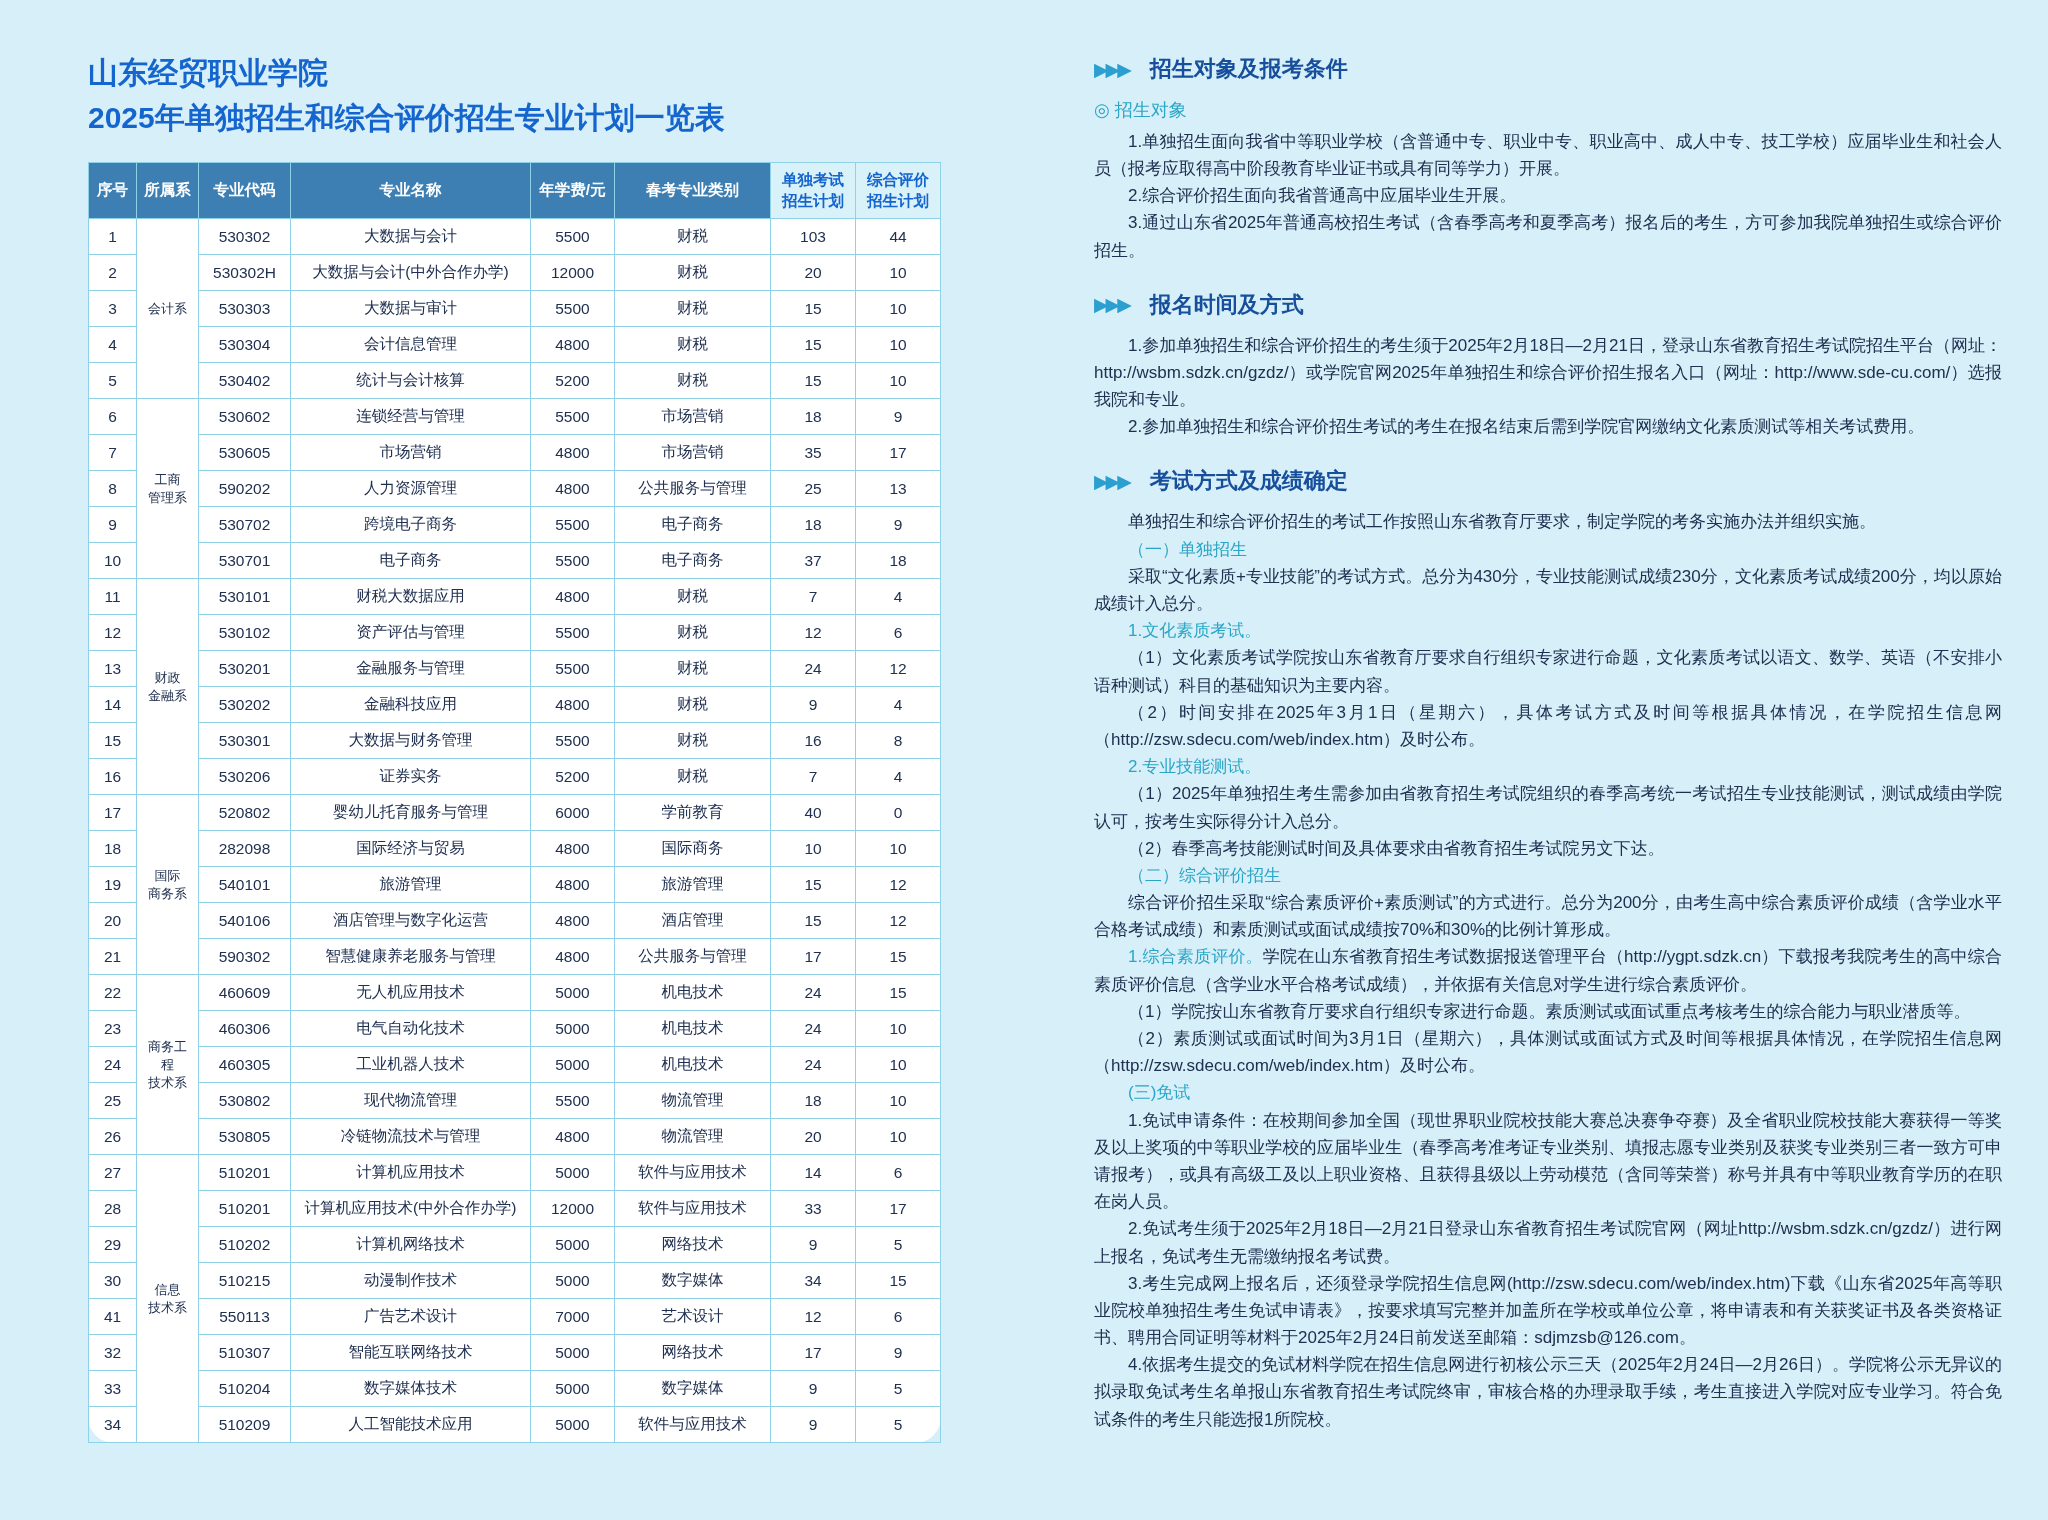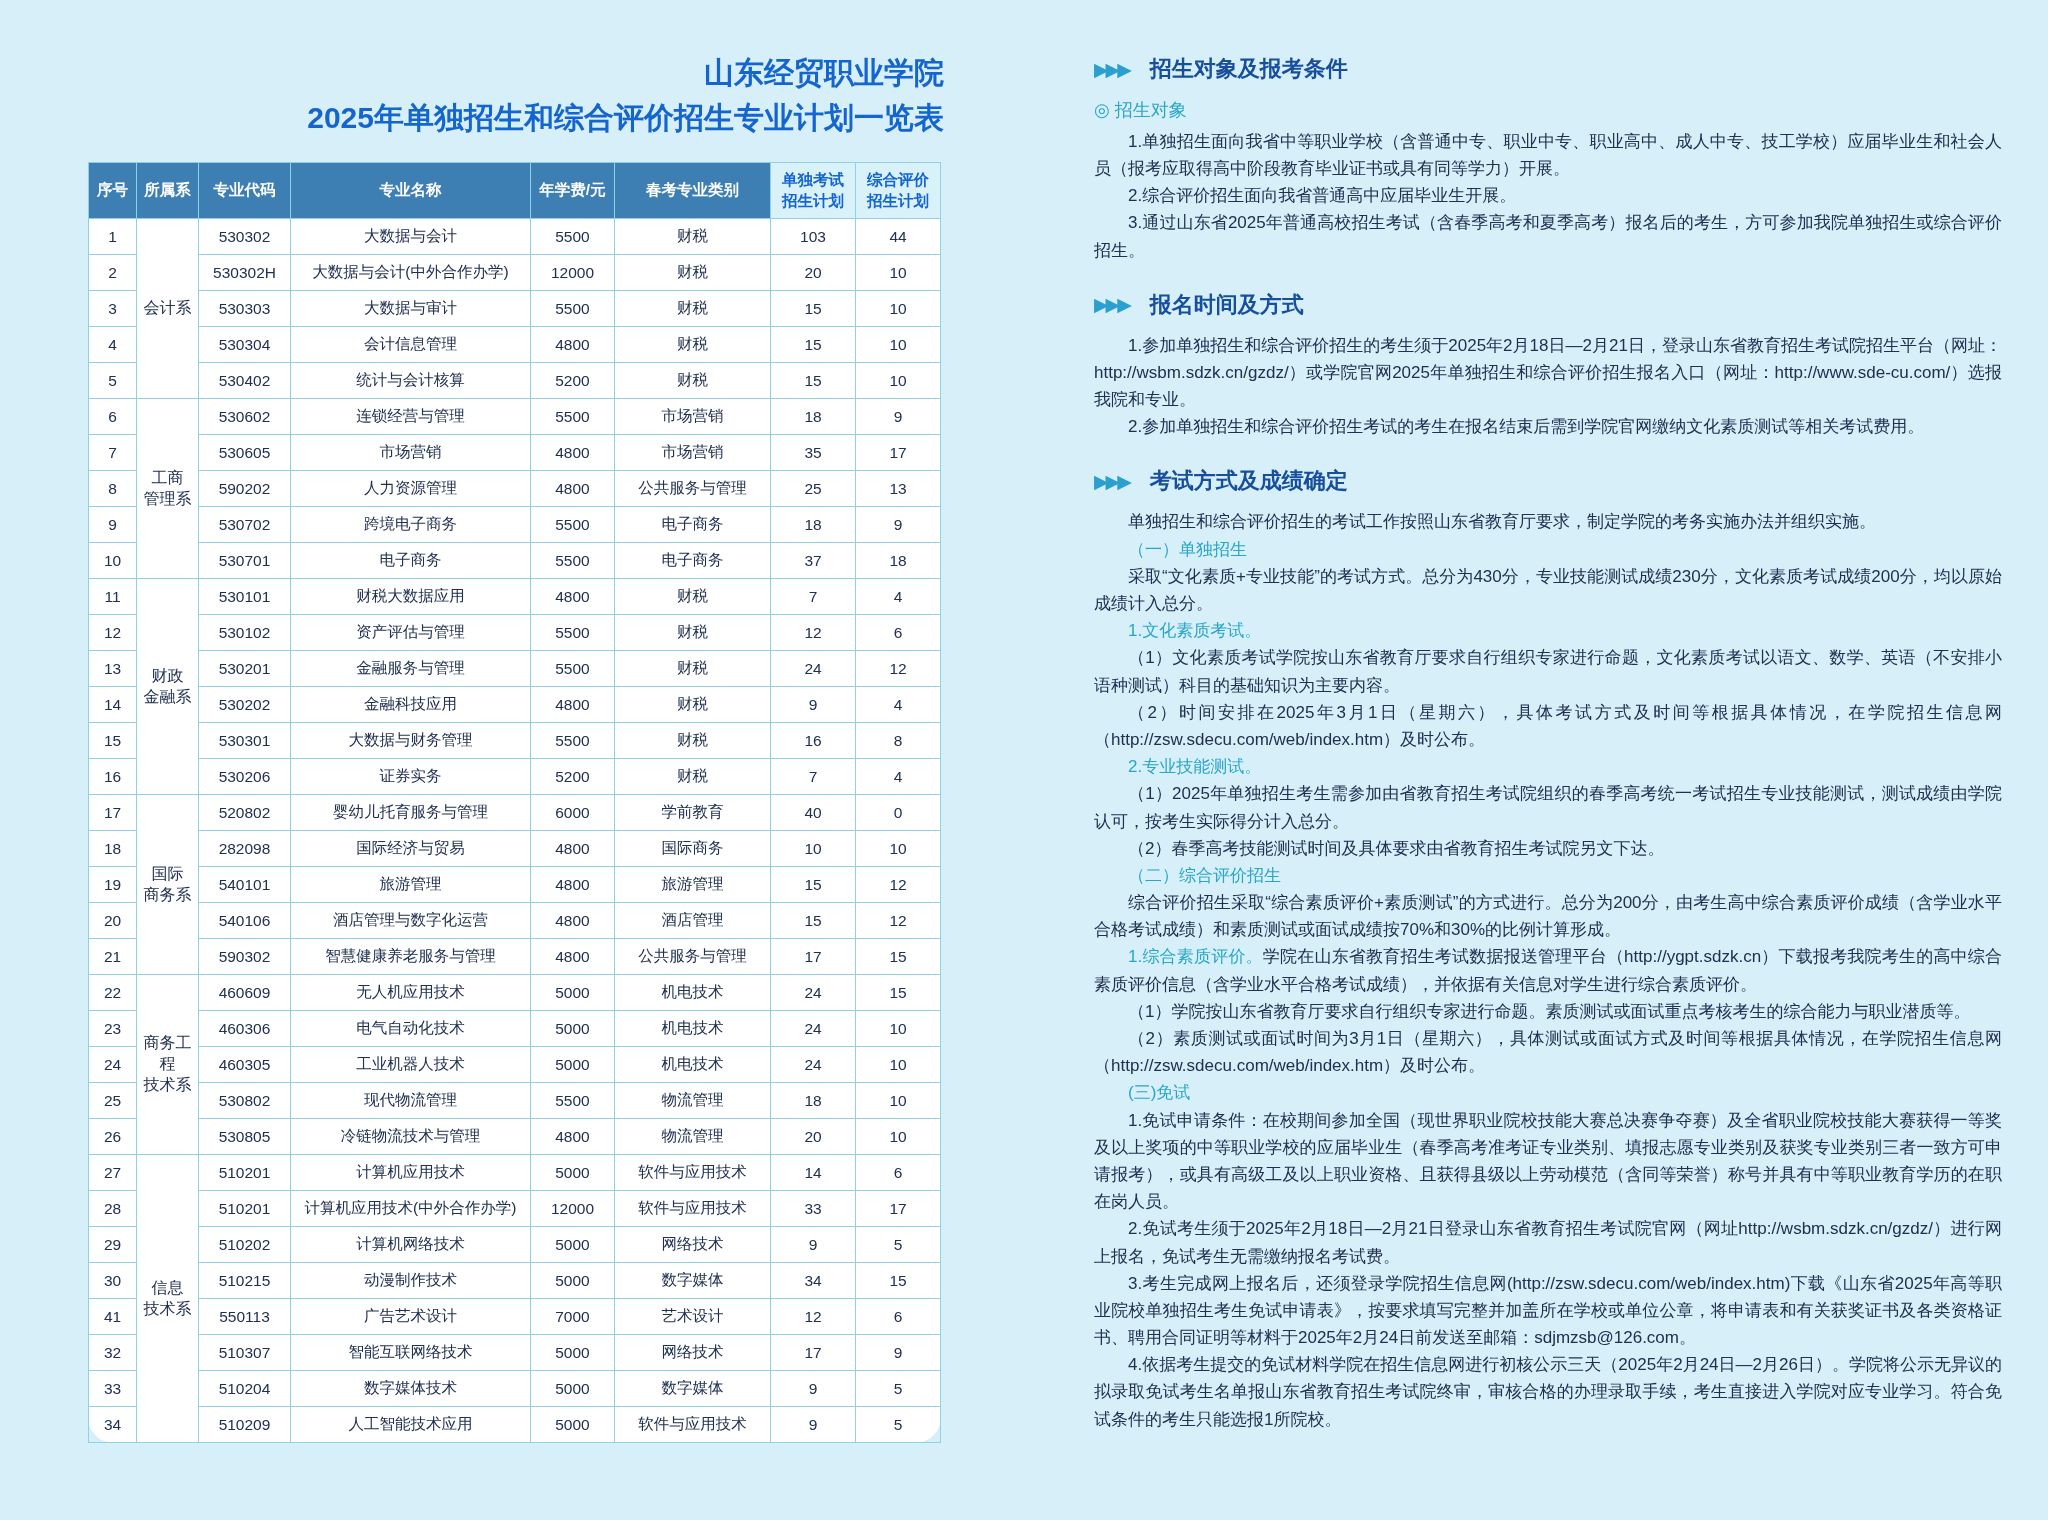"山东经贸职业学院" .title { text-align: right -> left }
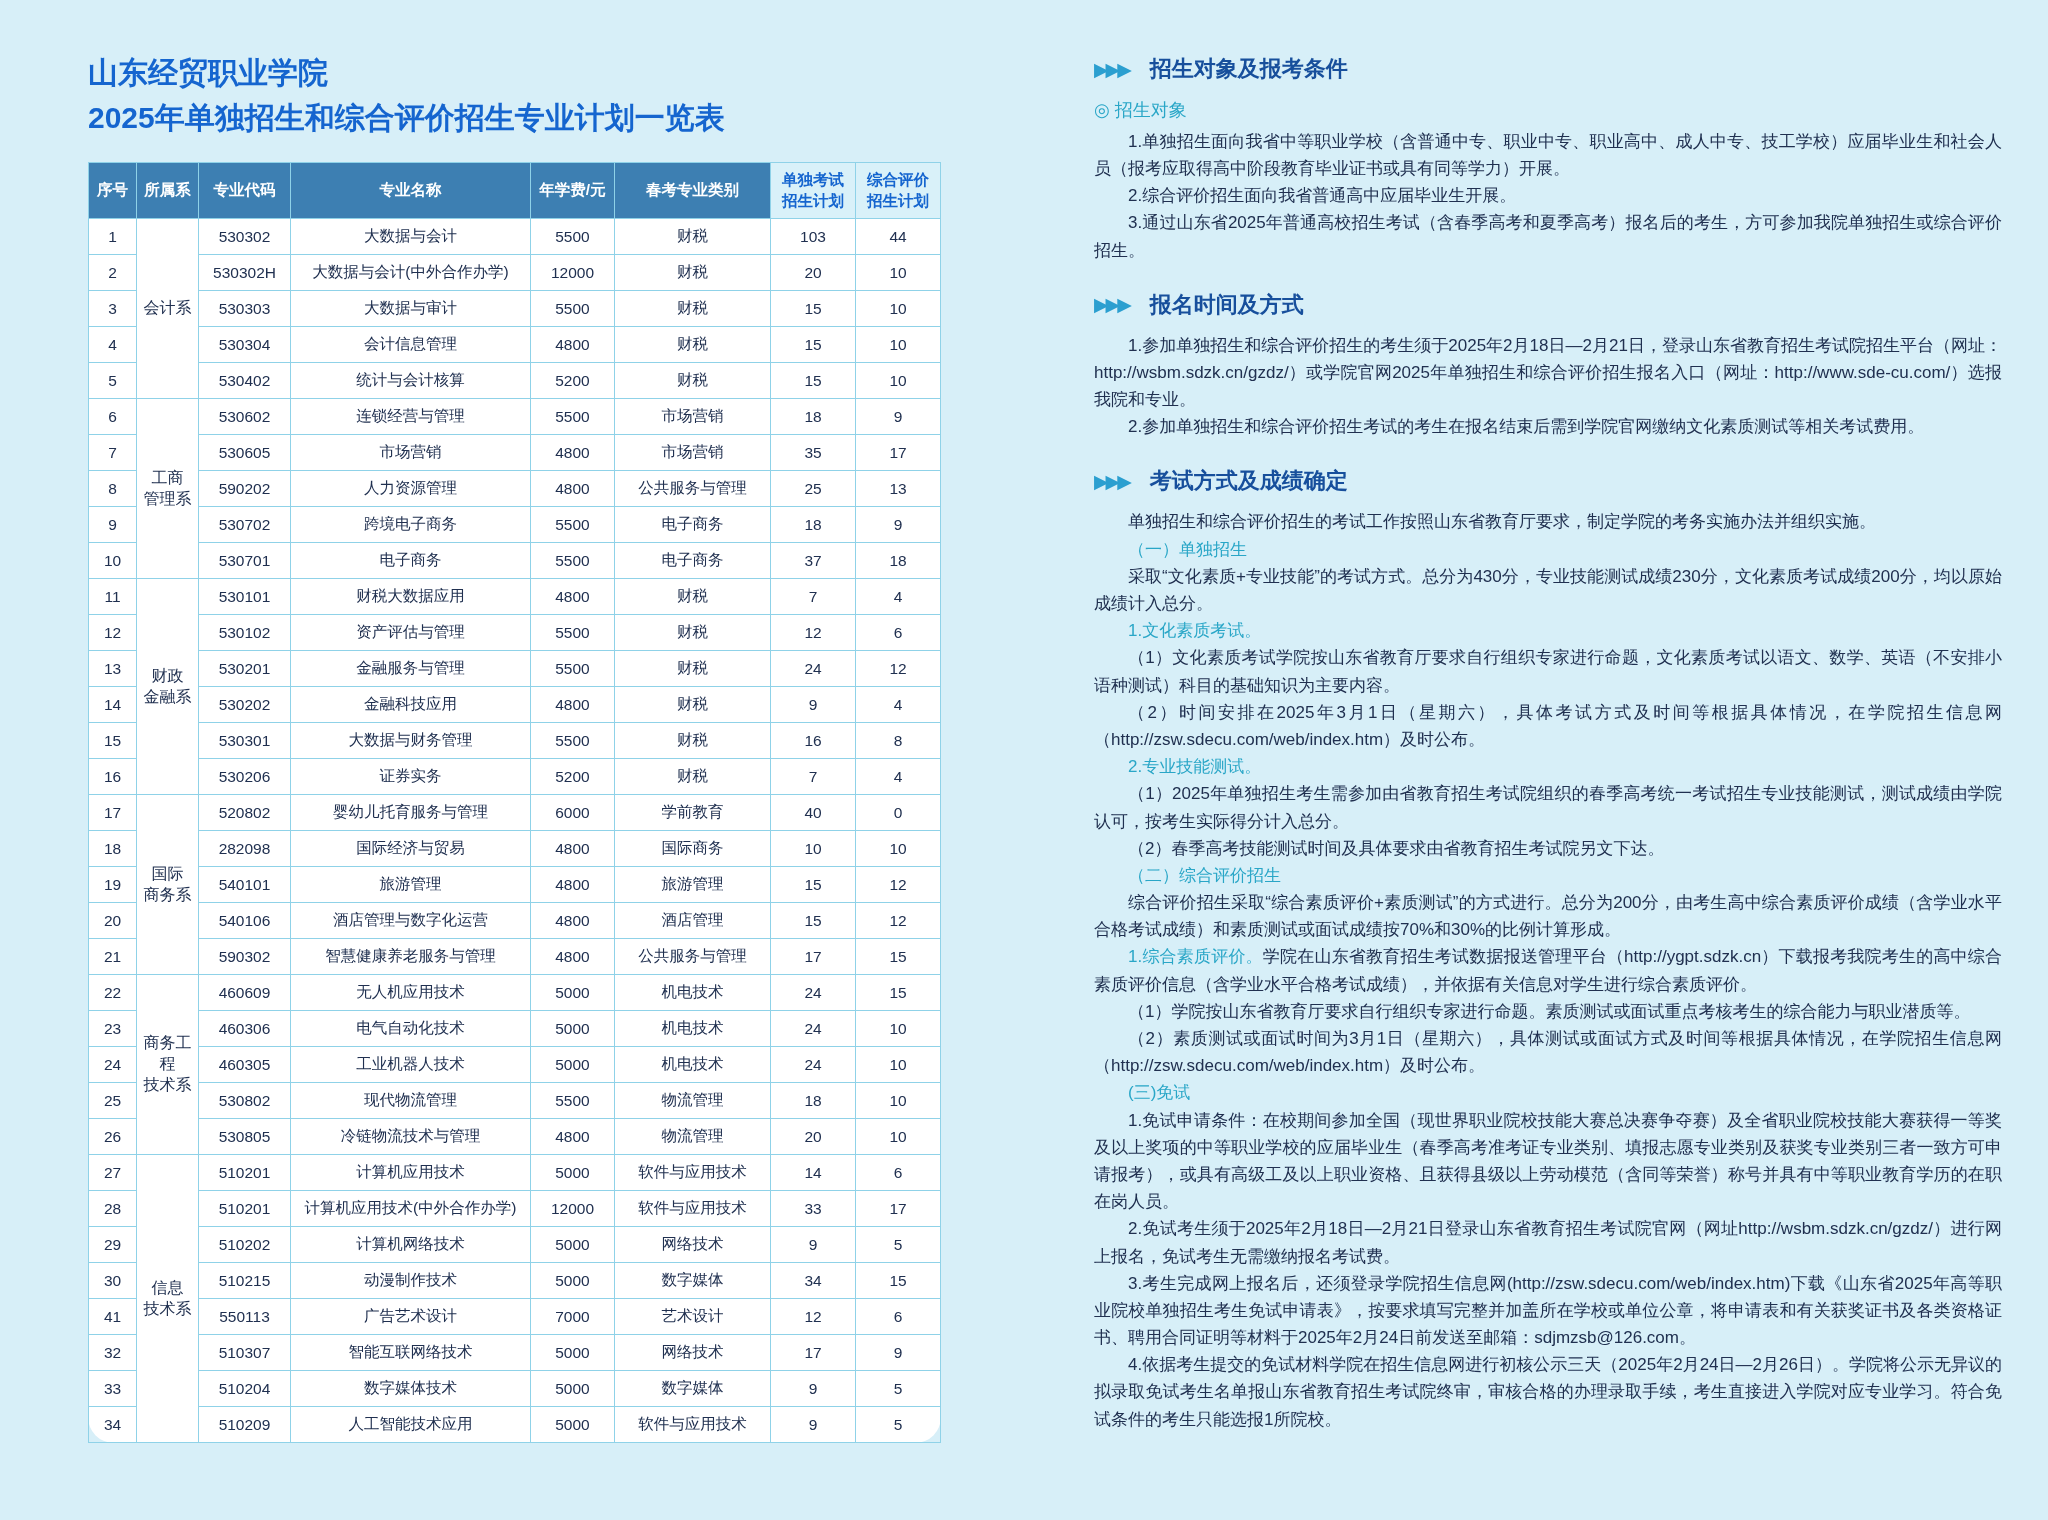"会计系" td.dept { font-size: 16px -> 13px }
